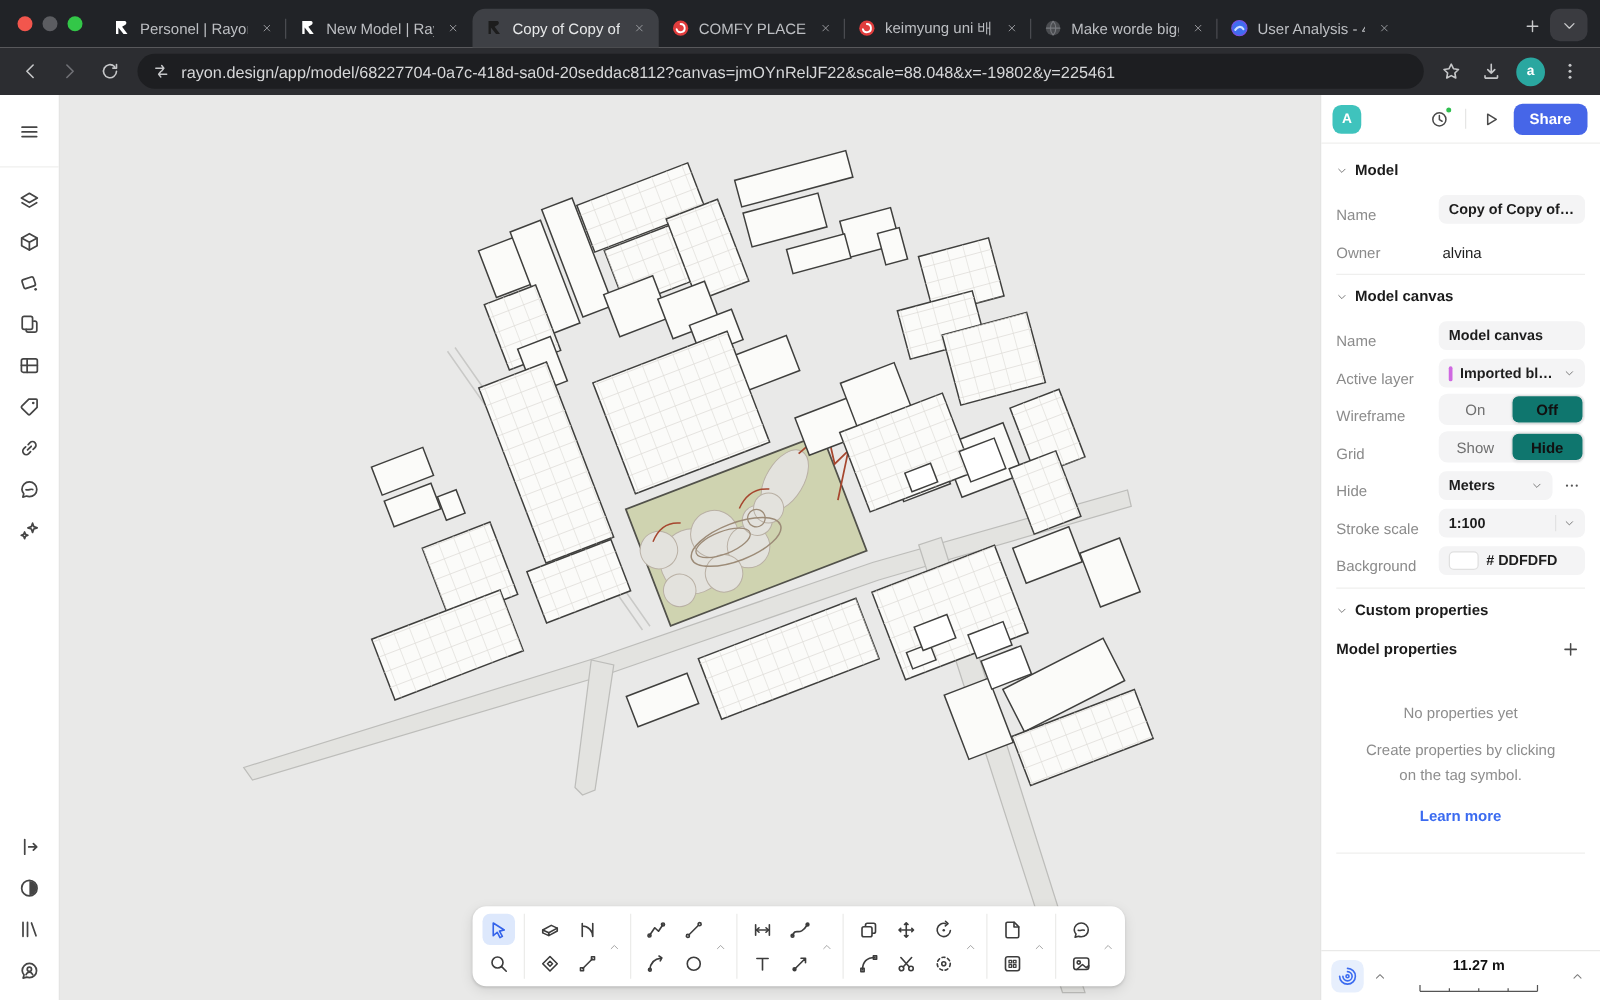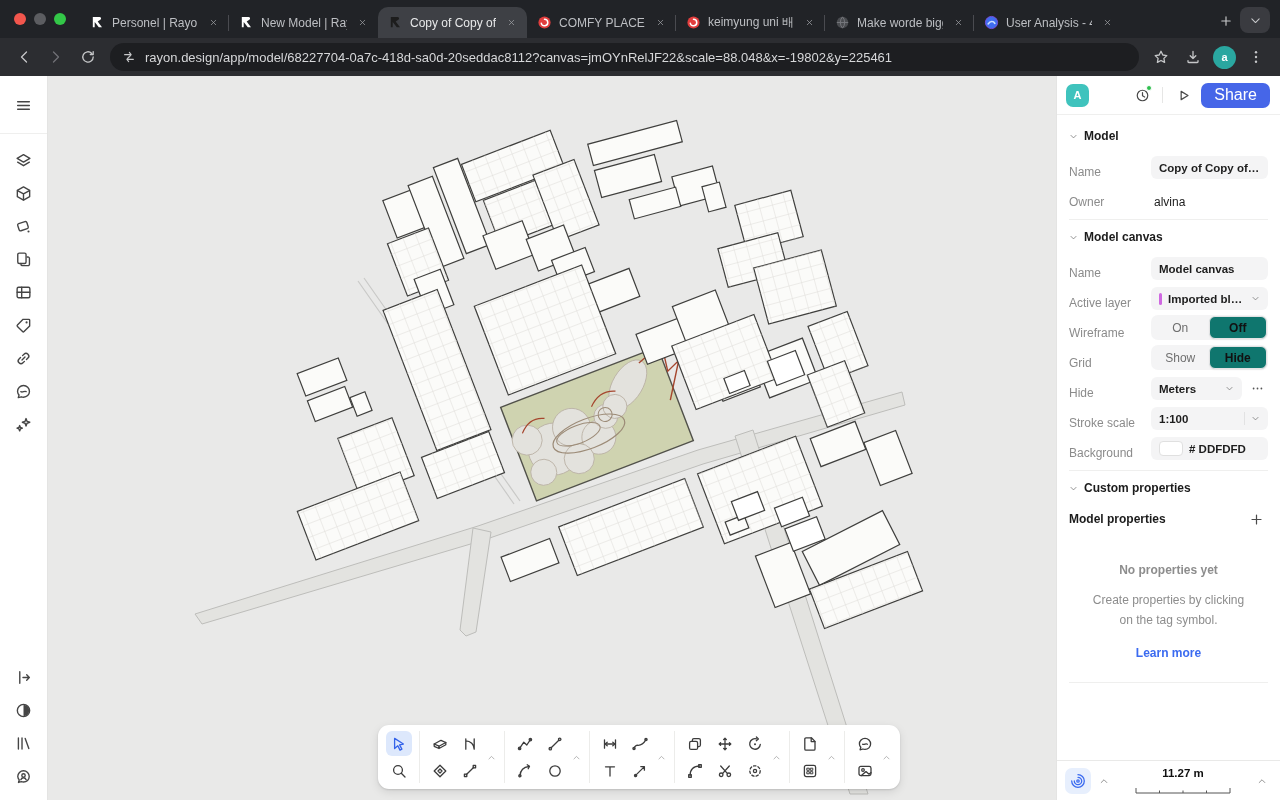"Share" .share { font-size: 16px -> 12px; font-weight: normal -> bold }
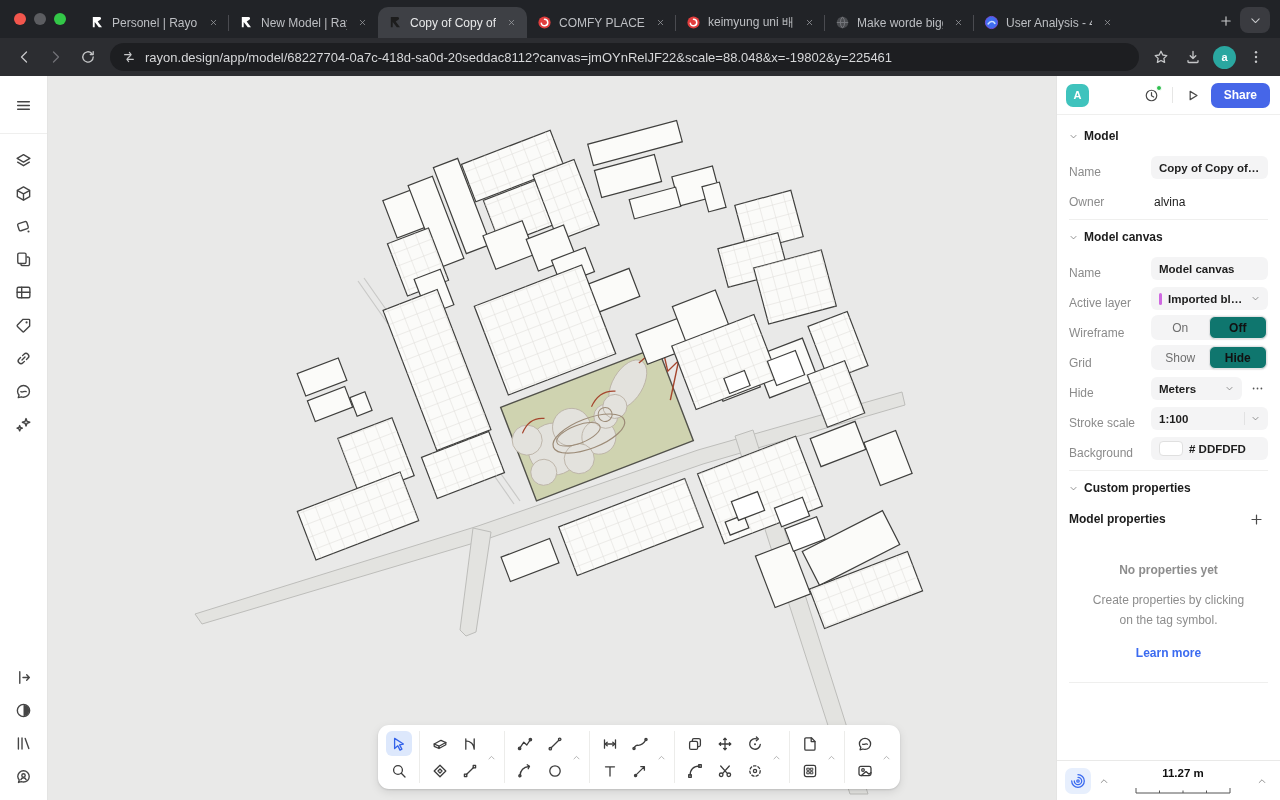"No properties yet" .empty .t1 { font-weight: bold -> none }
